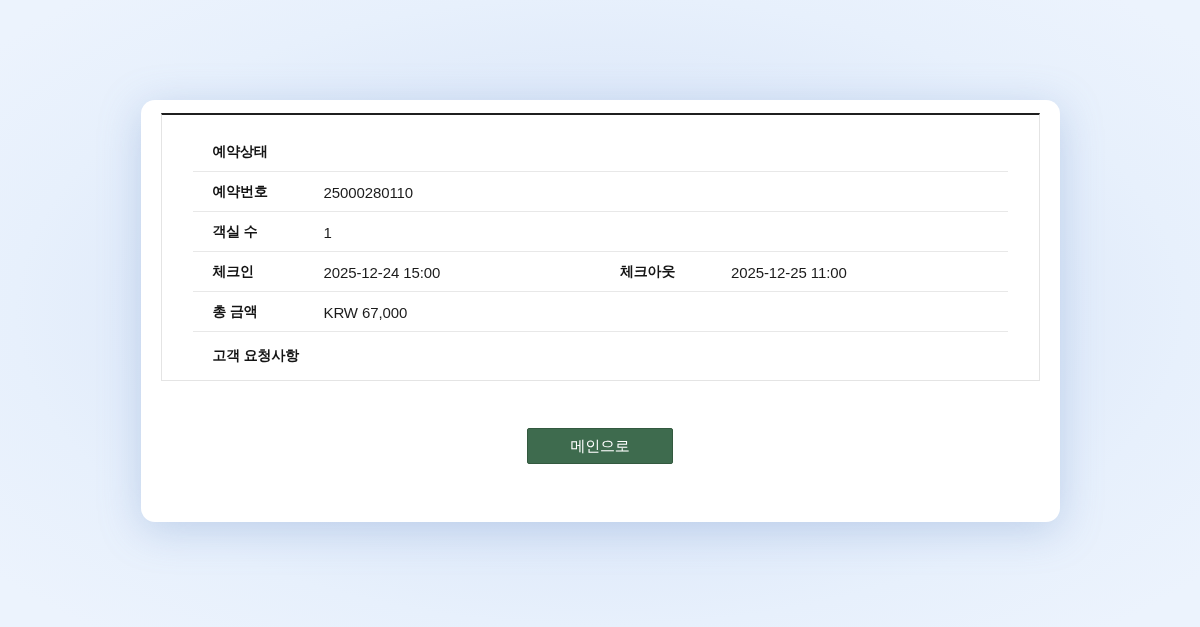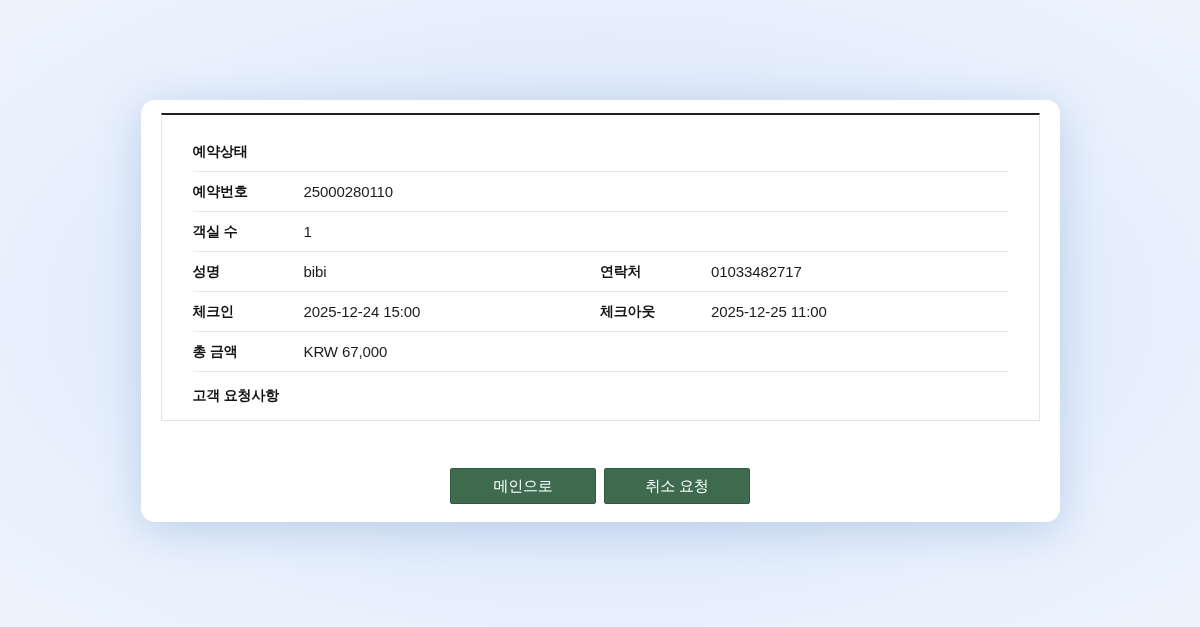"예약상태" .half { align-items: flex-start -> flex-end; margin-left: none -> 20px }
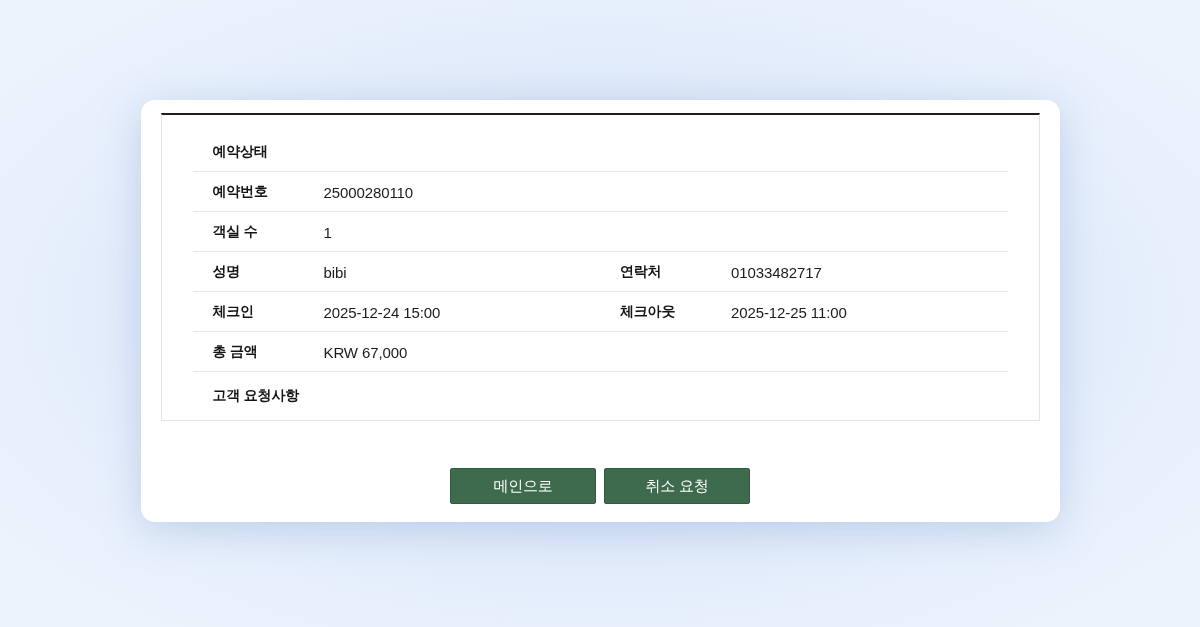"성명" div.row { html: <div> <div> <div>성명</div> <div>bibi</div> </div> <div> <div>연락처</div> <div>01033482717</div> </div> </div> -> none }
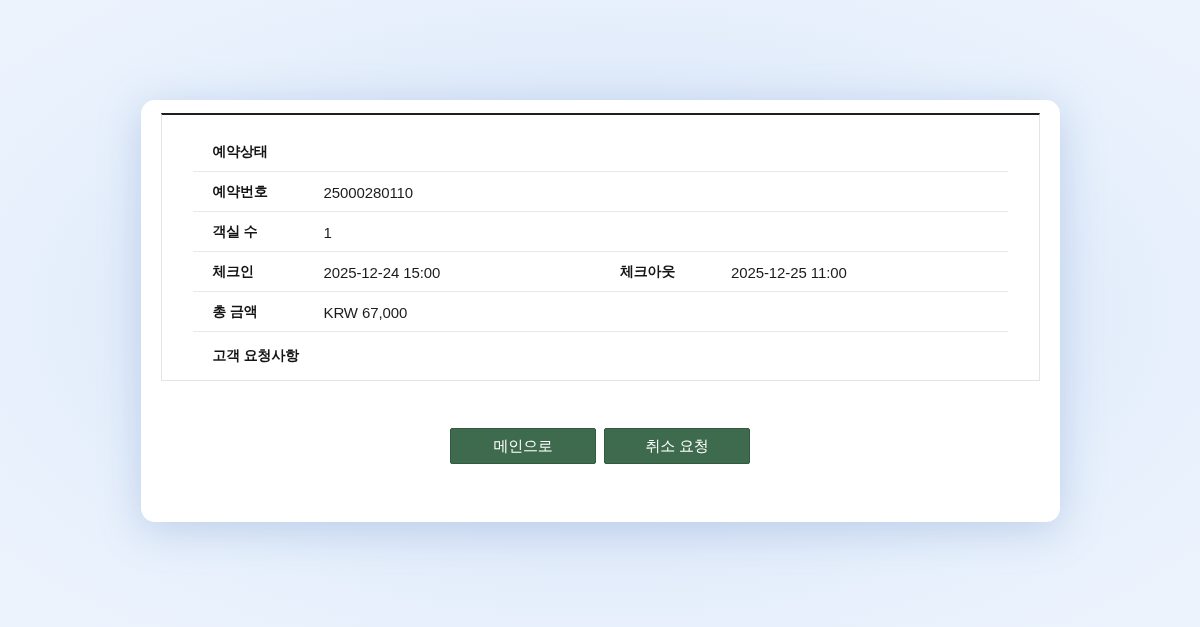"취소 요청" button.btn { html: <button>취소 요청</button> -> none }
